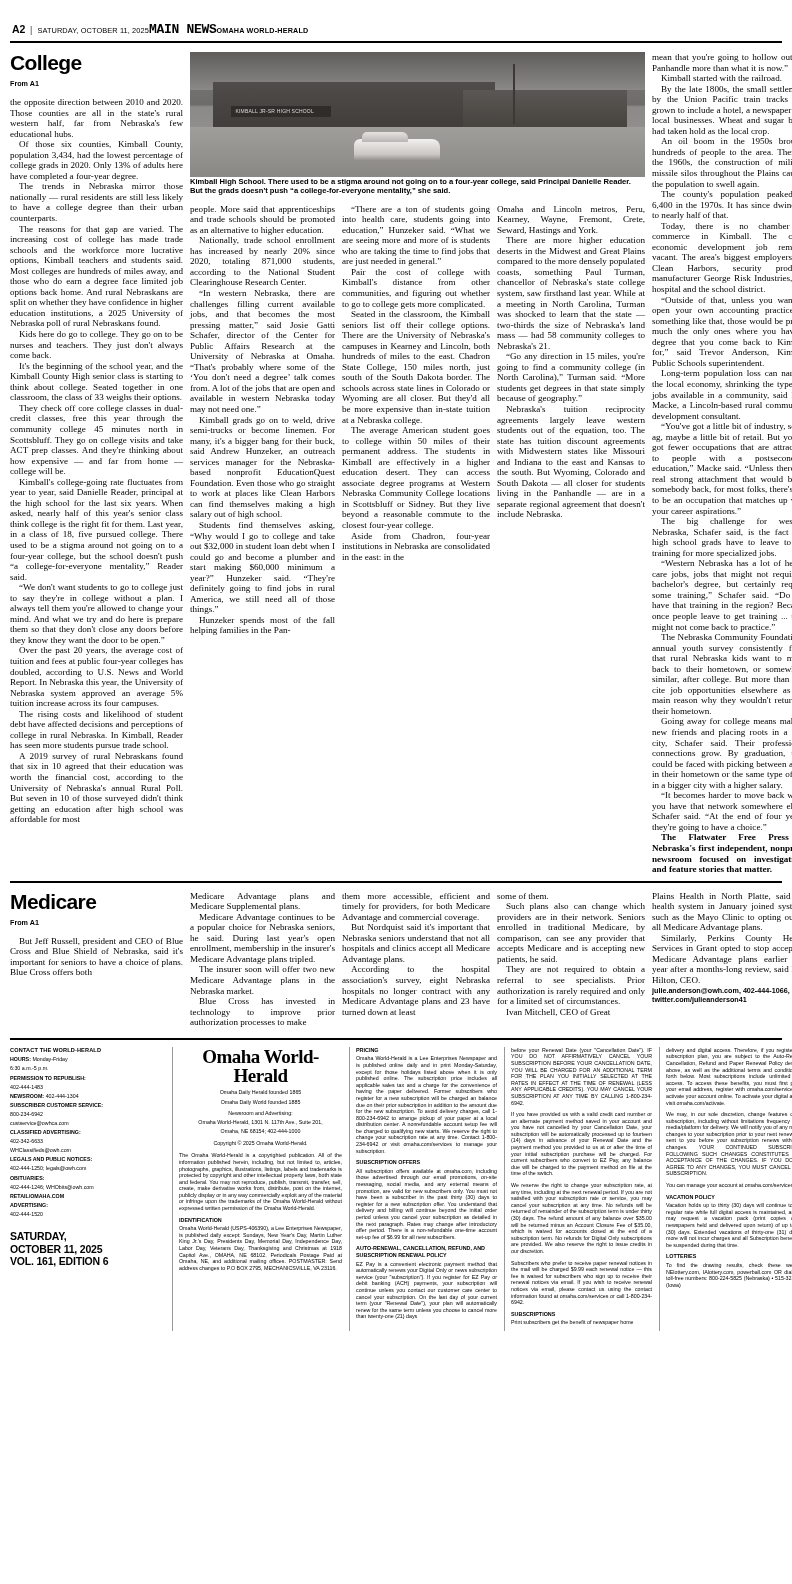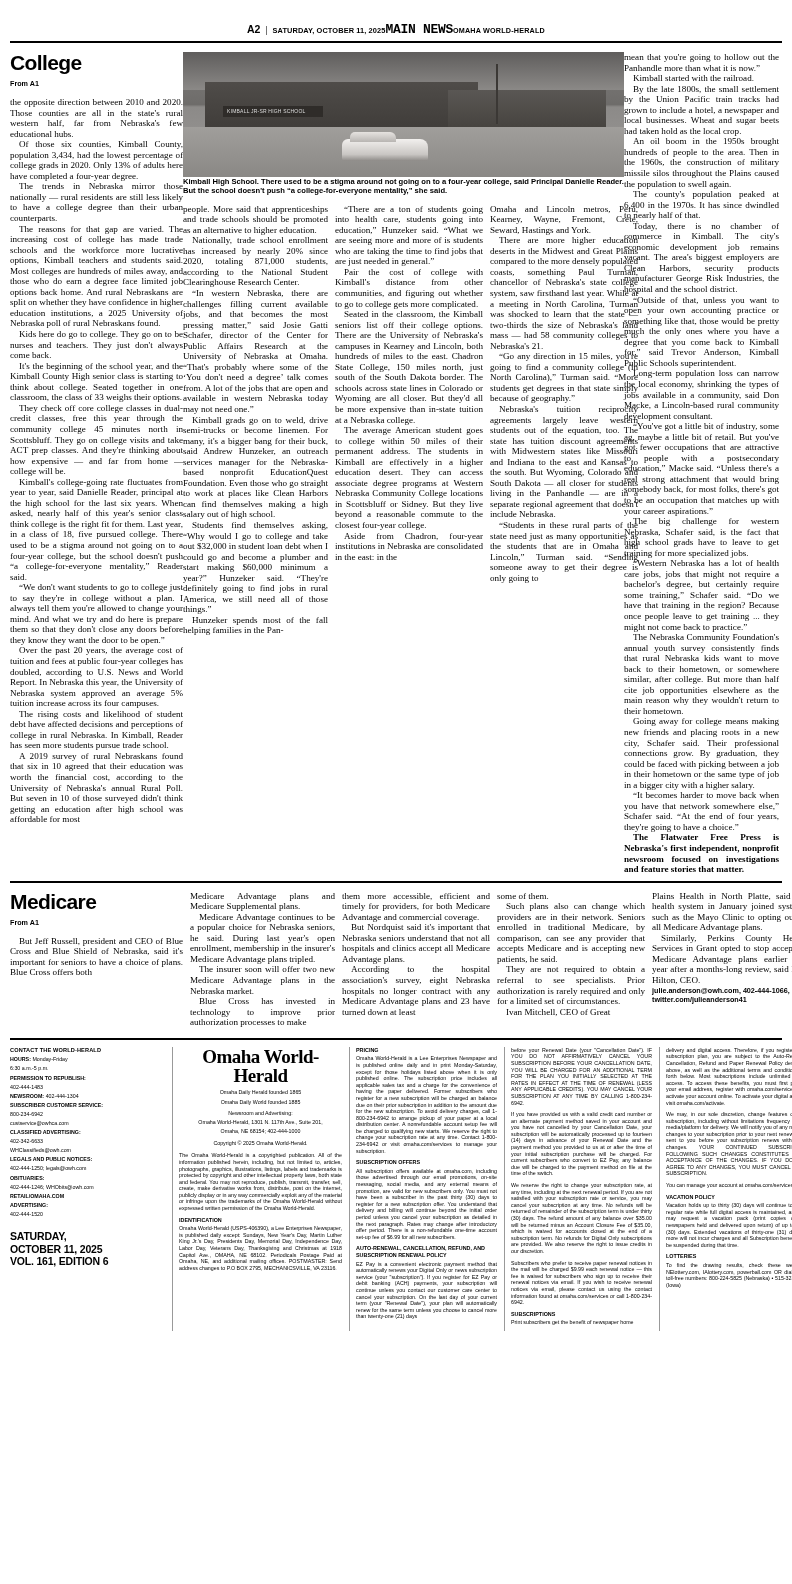"A2" .masthead-bar { justify-content: center -> flex-start }
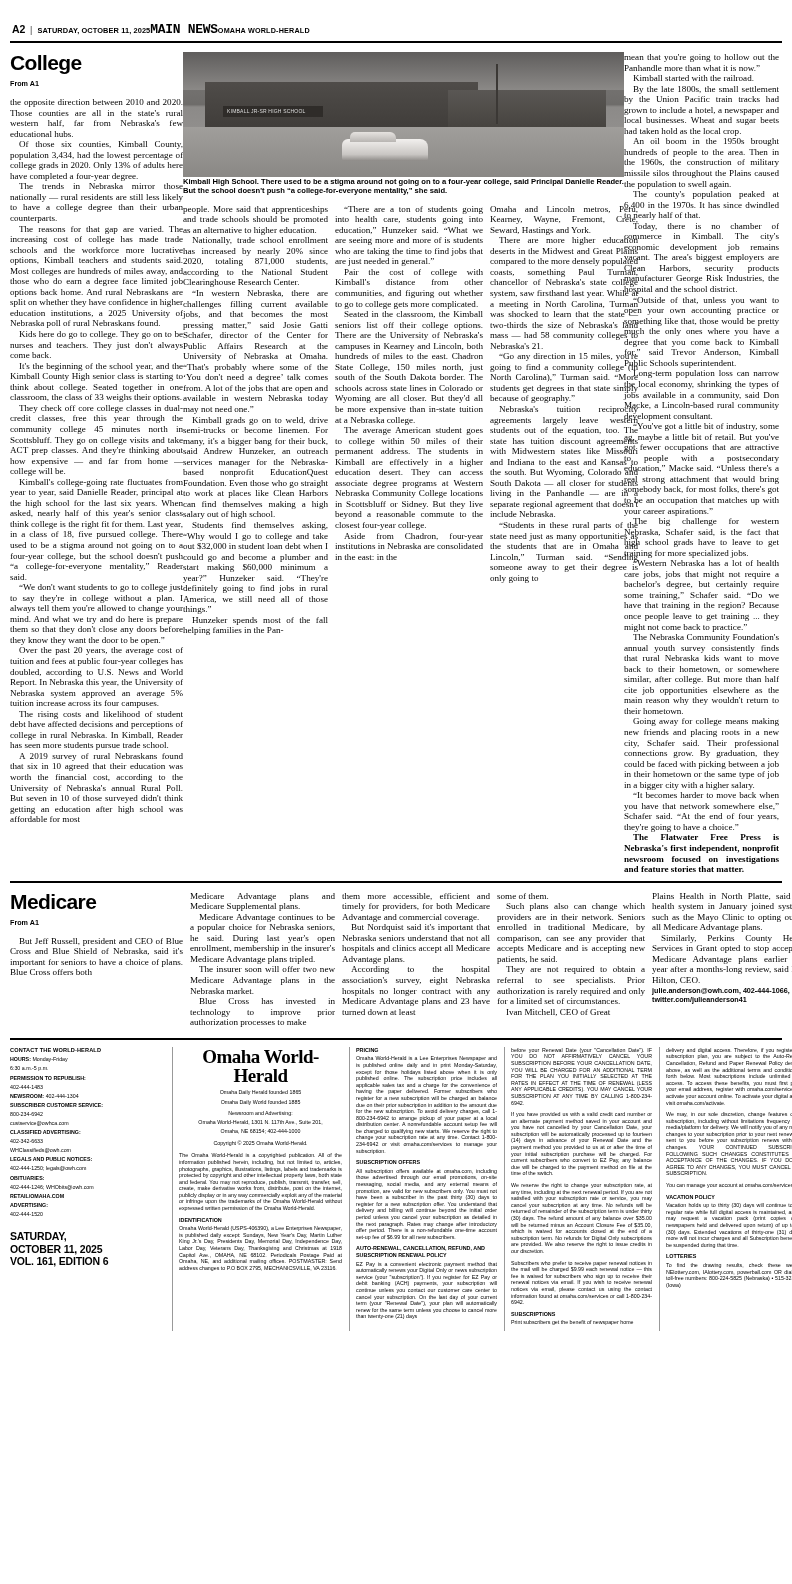"SATURDAY, OCTOBER 11, 2025" .mh-date { font-weight: 700 -> 400 }
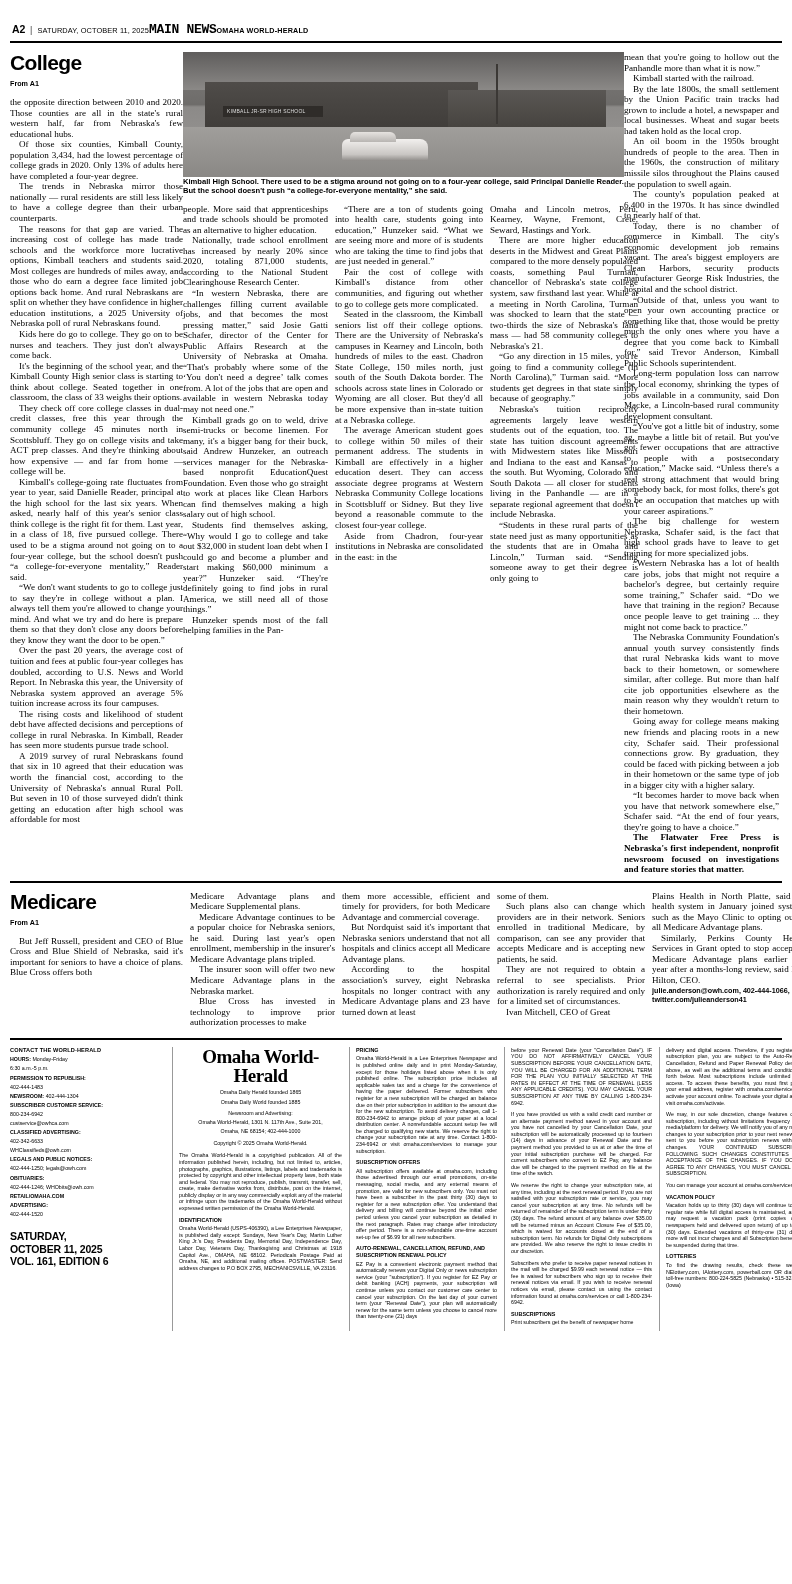"College" .story-grid { column-gap: none -> 7px }
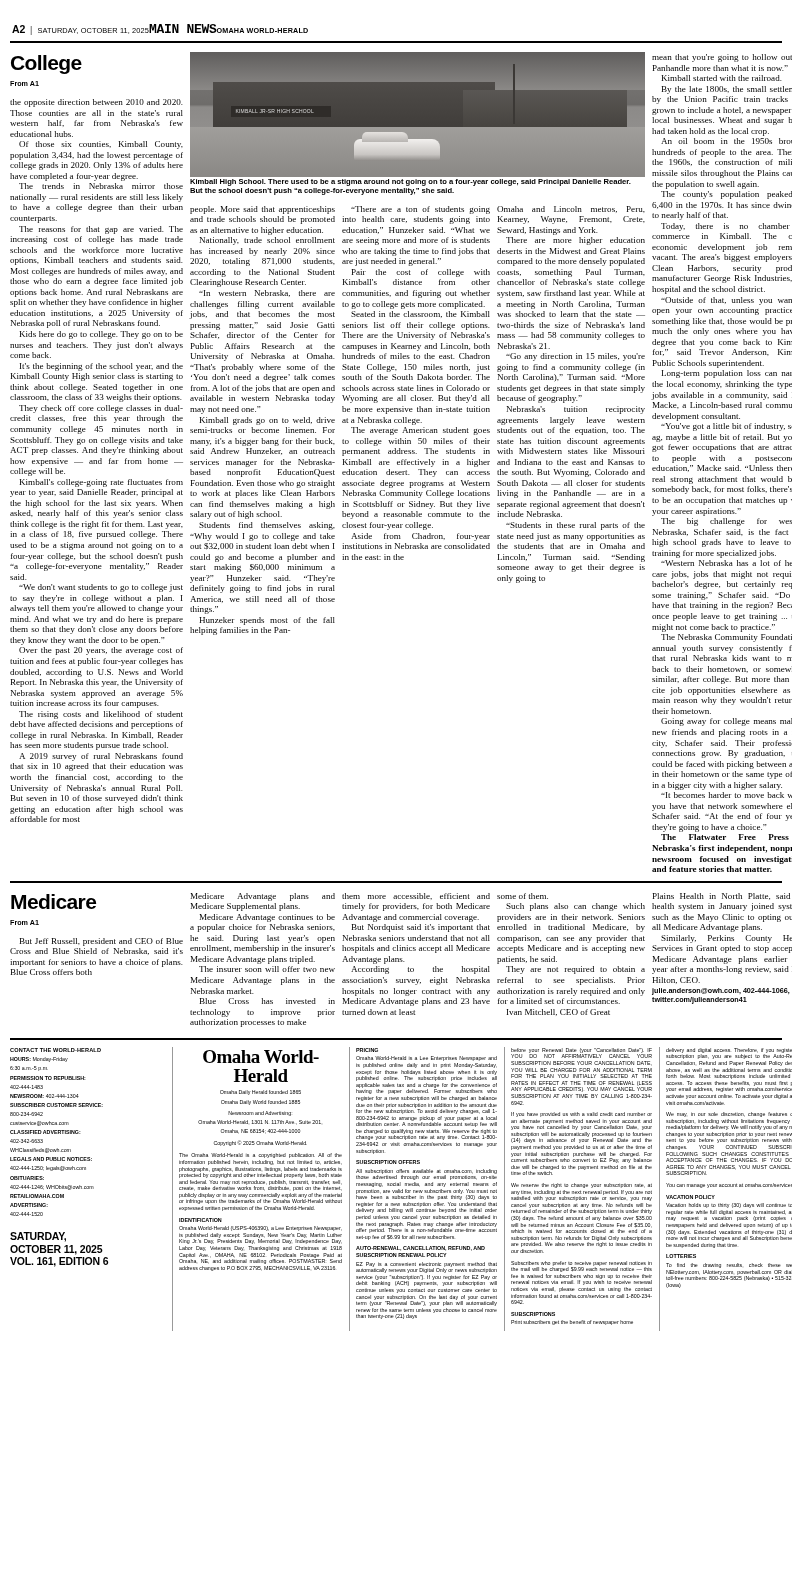"Kimball High School. There used" div.caption { text: school -> grads }
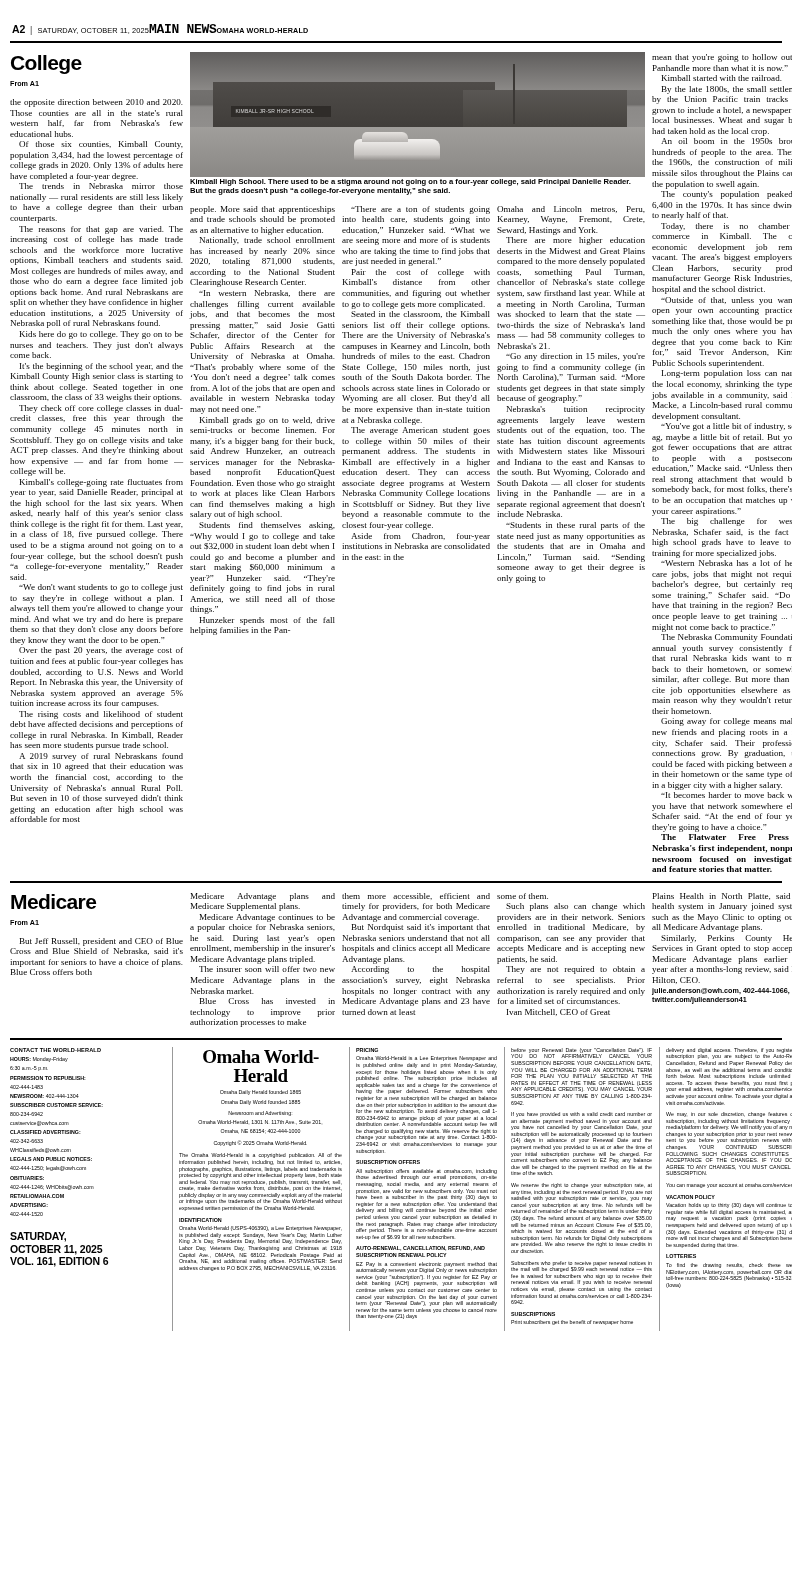"“Students in these rural parts" p.body { html: <p>“Students in these rural parts of the state need just as many opportunities as the students that are in Omaha and Lincoln,” Turman said. “Sending someone away to get their degree is only going to</p> -> none }
